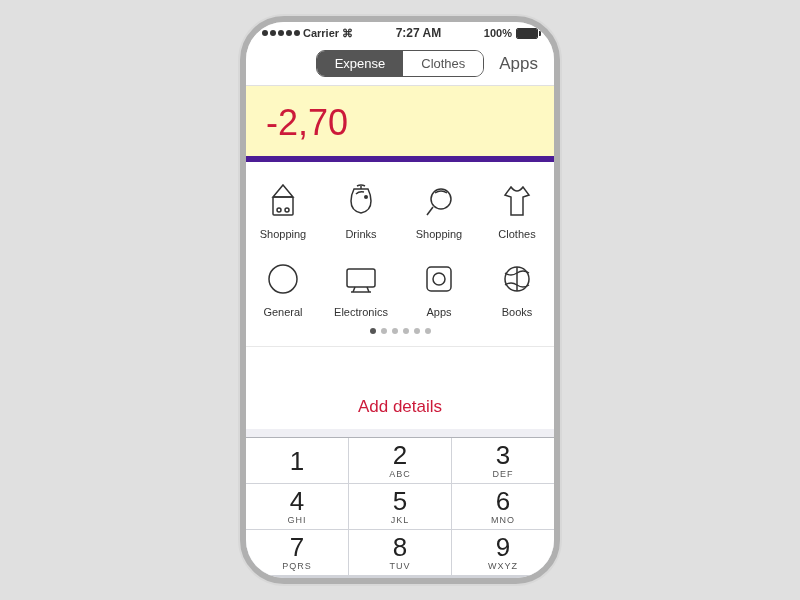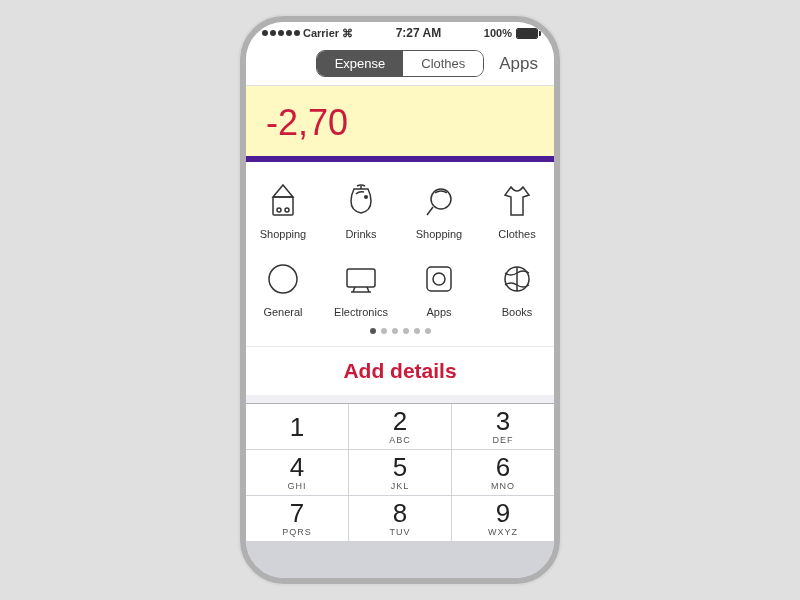"Add details" .add-details-btn { font-size: 21px -> 17px; font-weight: 700 -> 400; margin-top: none -> 38px }
